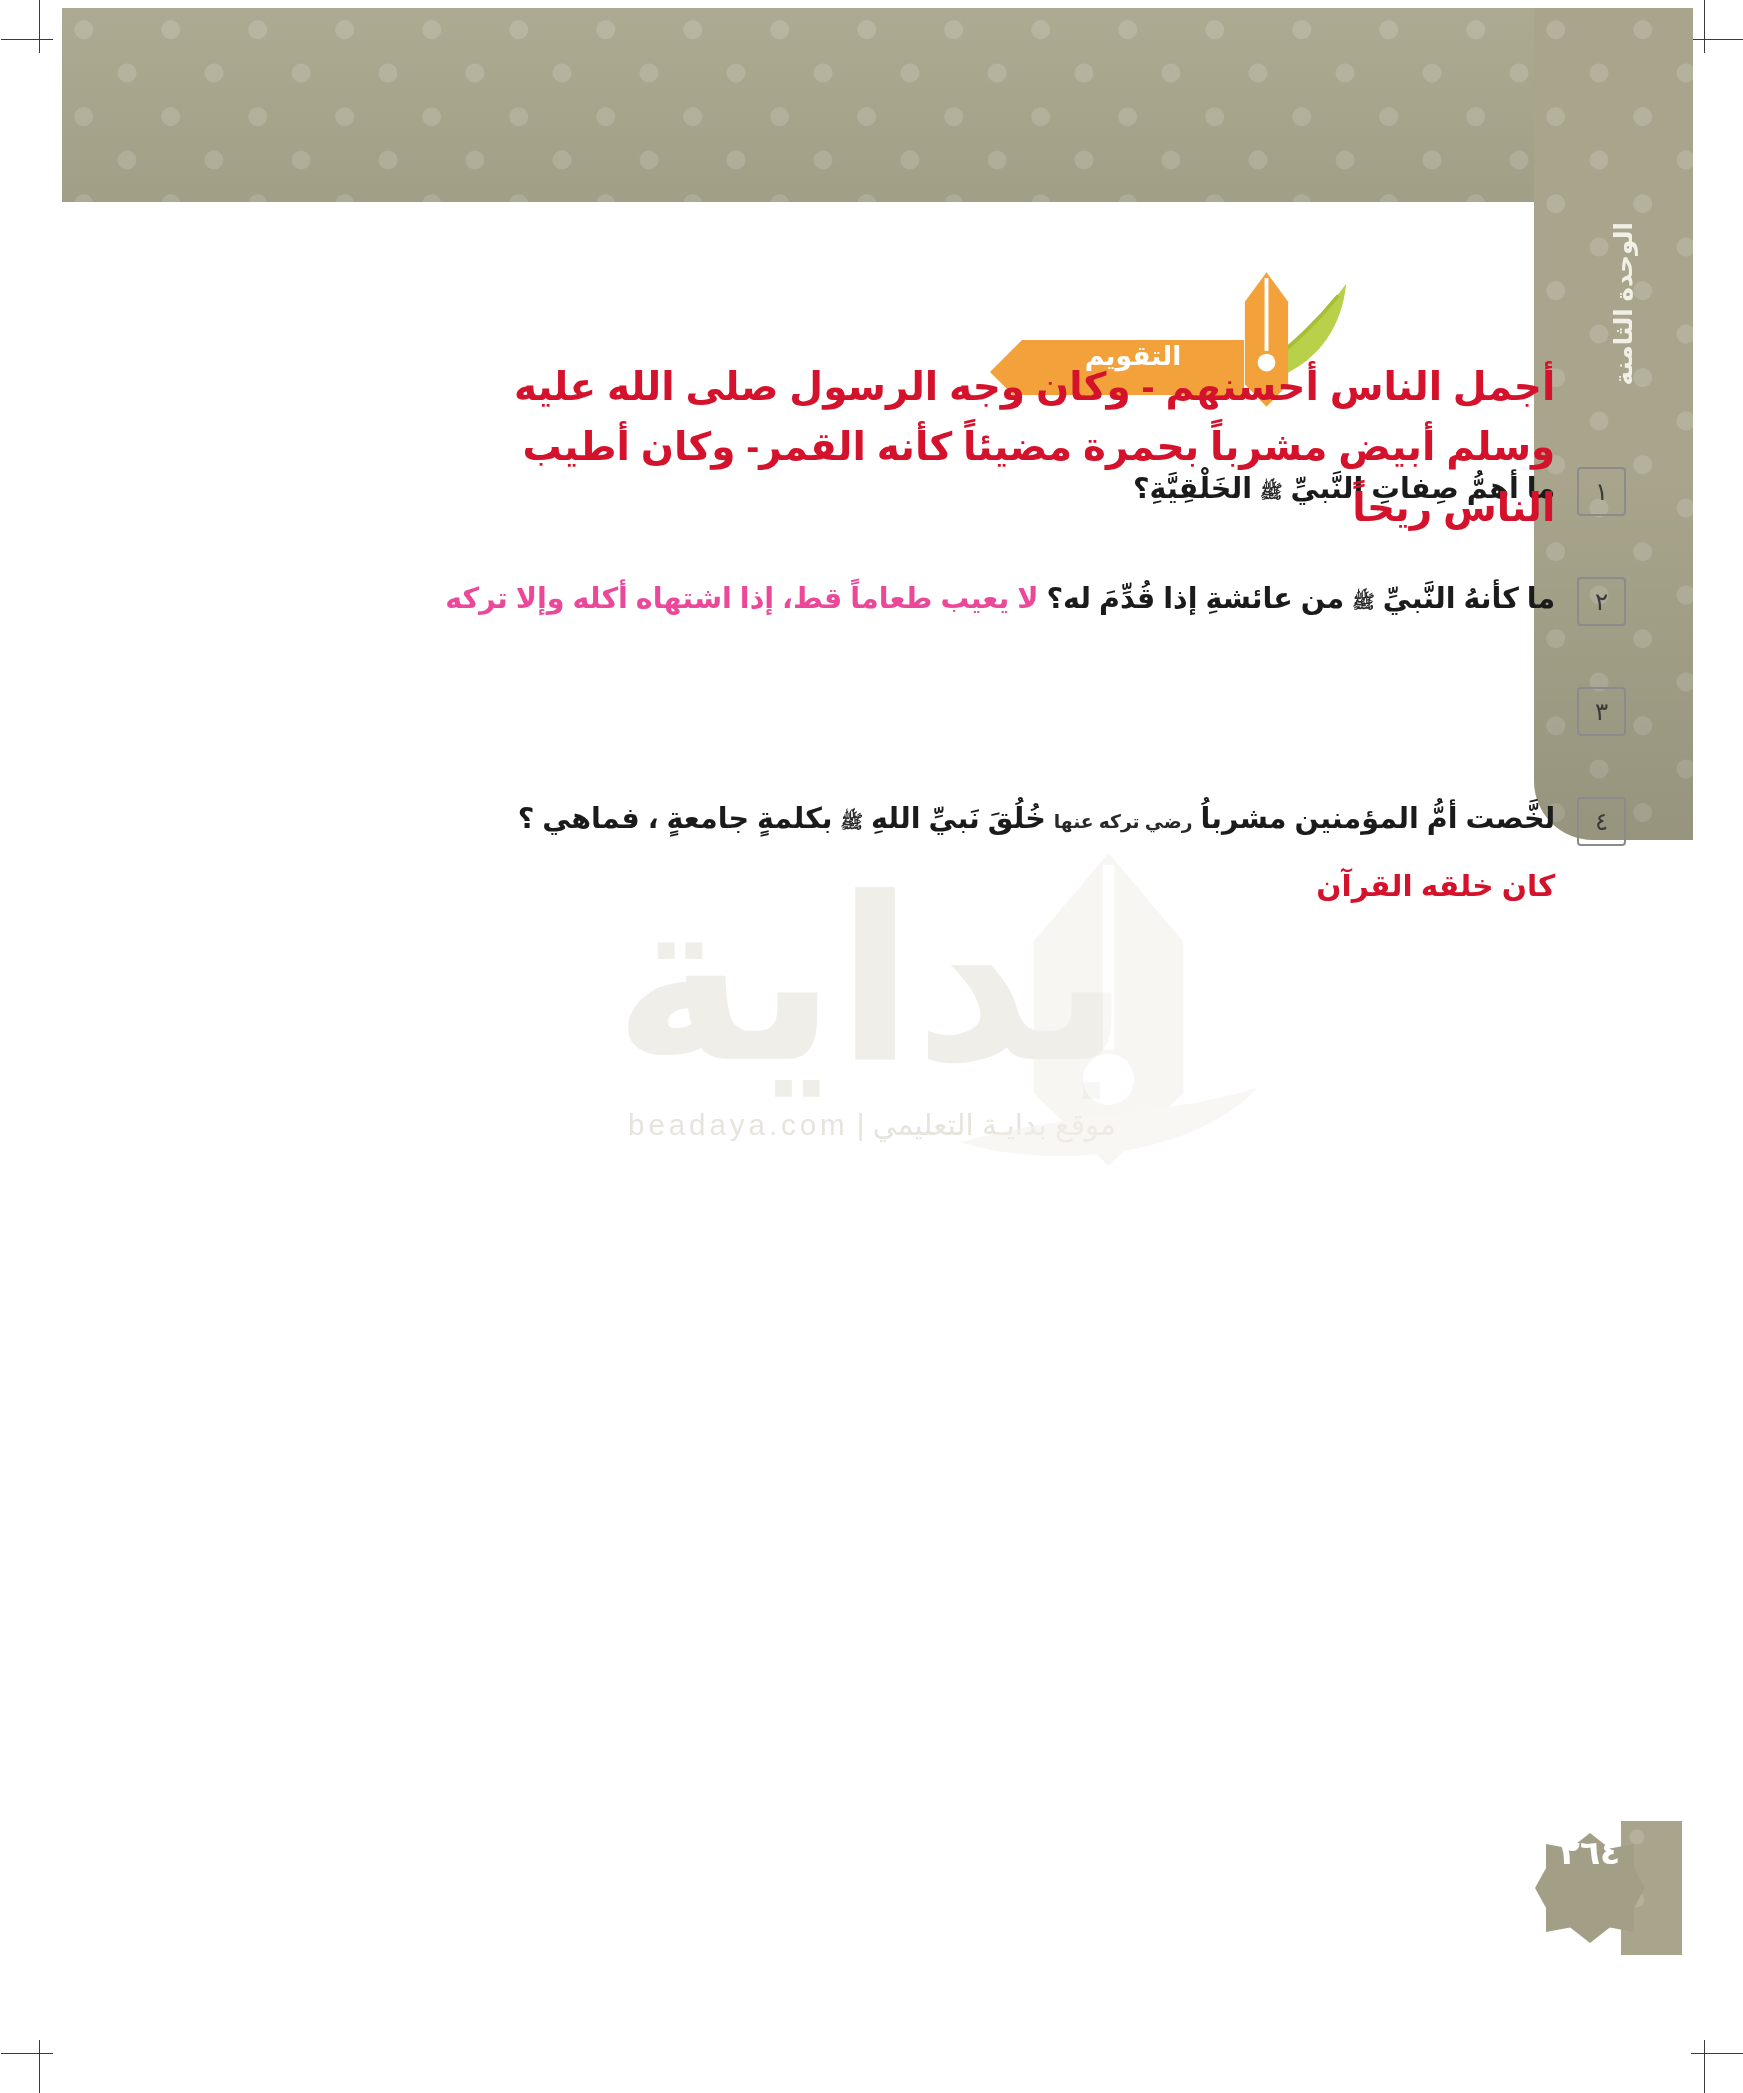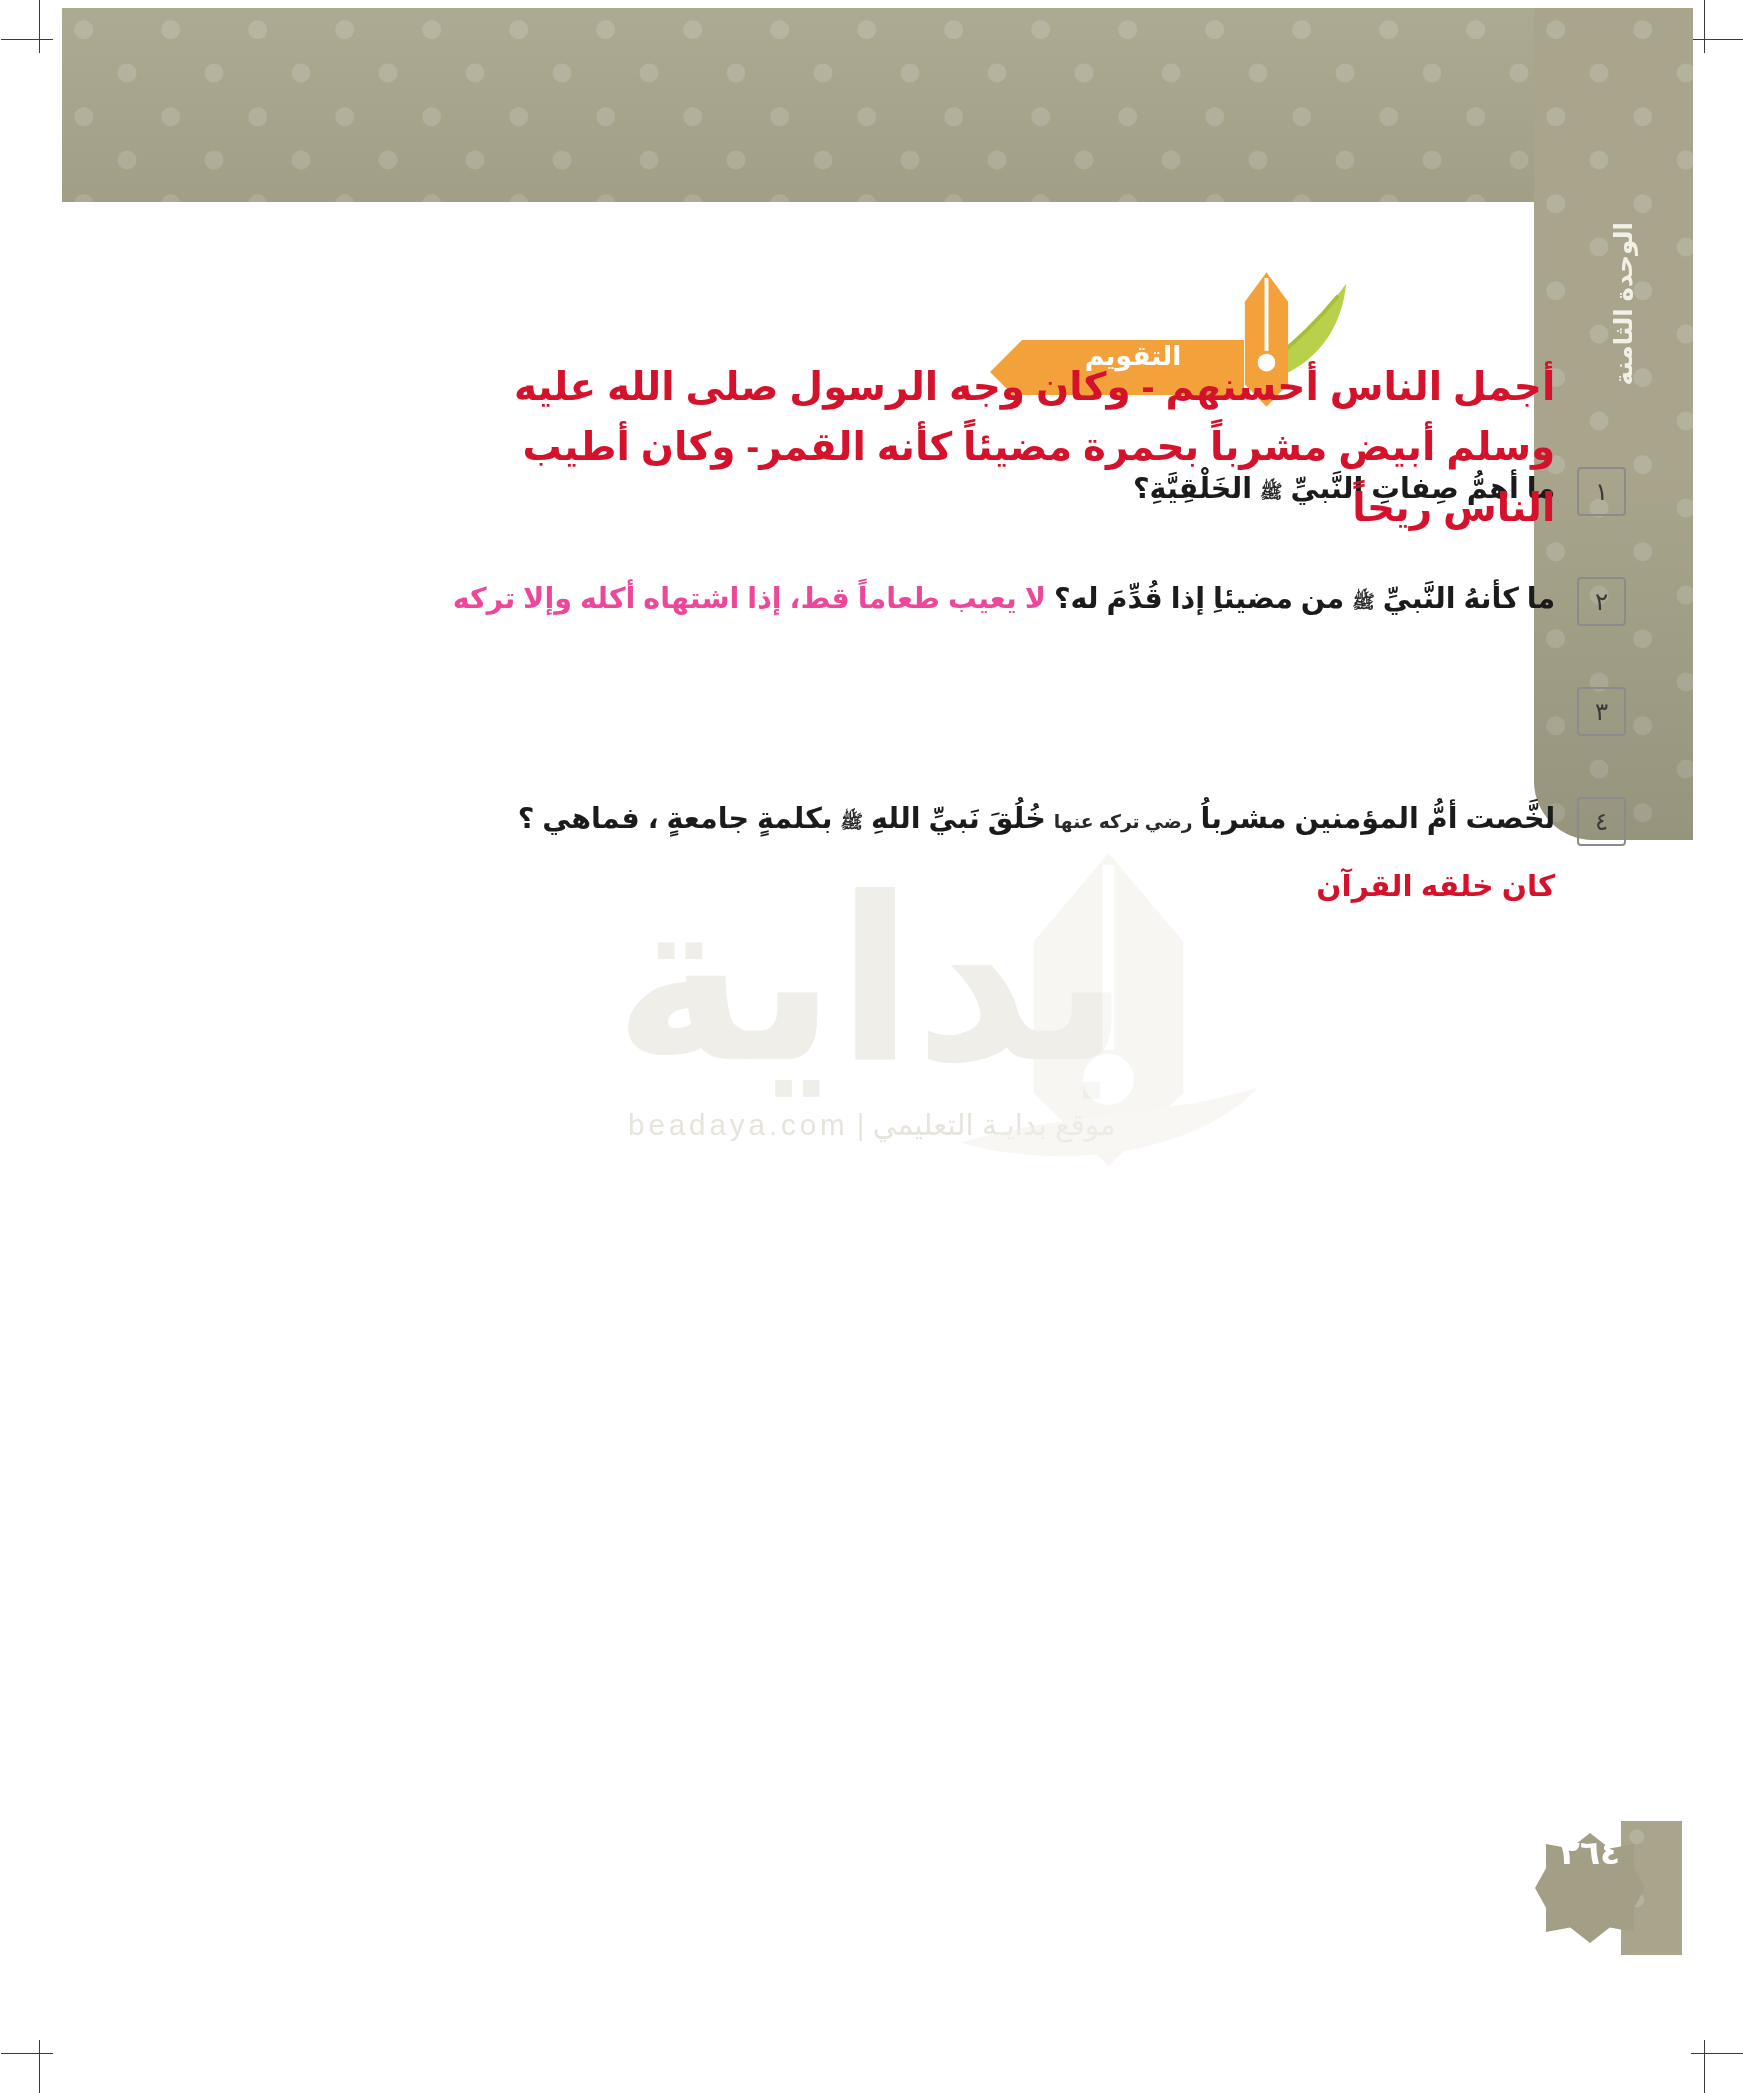"من مضيئاِ إذا قُدِّمَ له؟" span.q-text { text: مضيئاِ -> عائشةِ }
